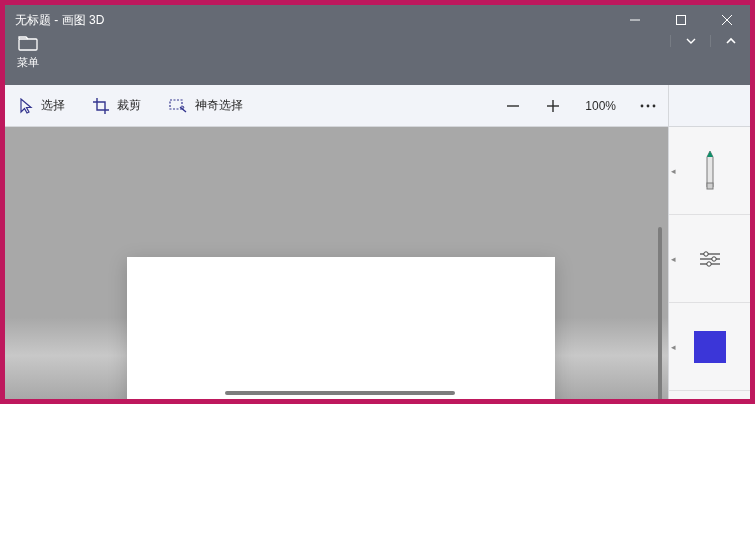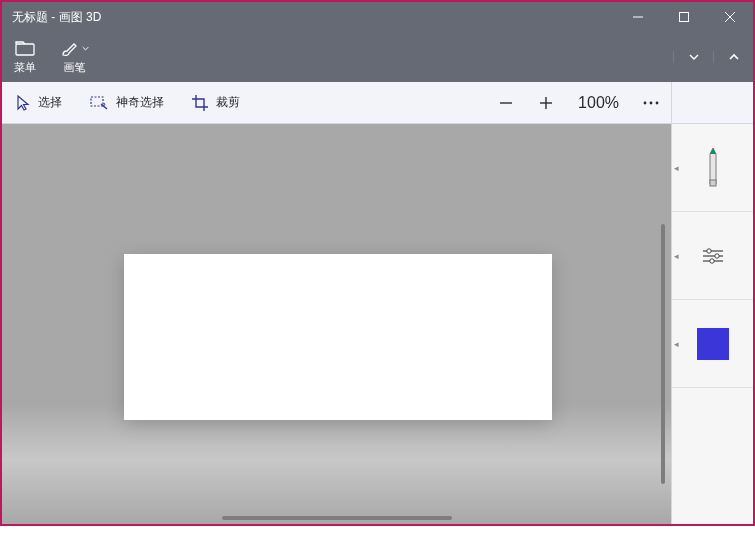"无标题 - 画图 3D" .window { border: 2px solid #be185d -> 5px solid #be185d; height: 526px -> 404px }
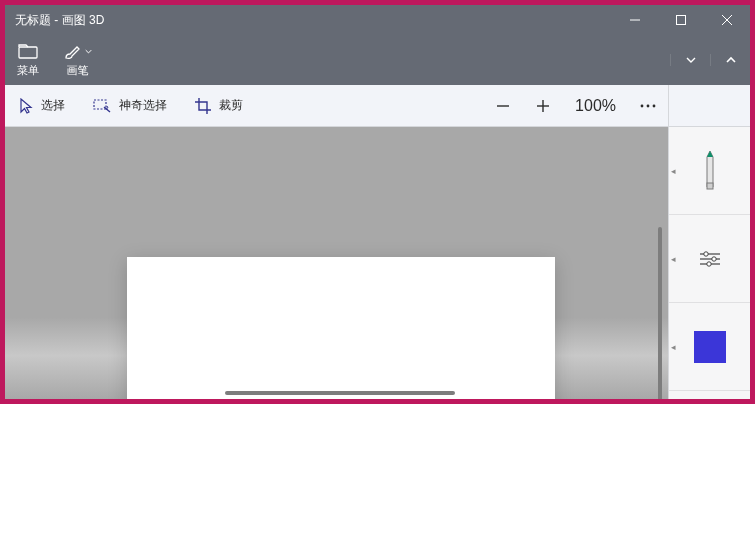"菜单" .commandbar { align-items: center -> flex-start }
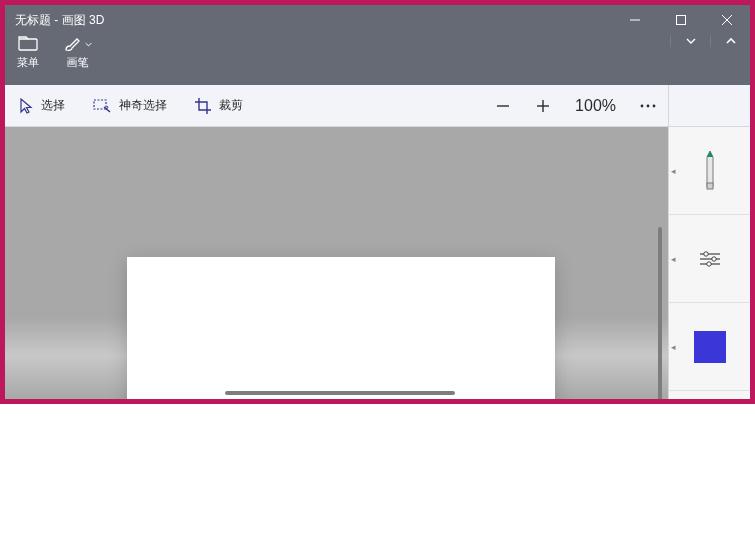"画笔" div.cmd-item { html: <div> <span> <svg> <path></path> </svg> <svg> <path></path> </svg> </span> <span>画笔</span> </div> -> none }
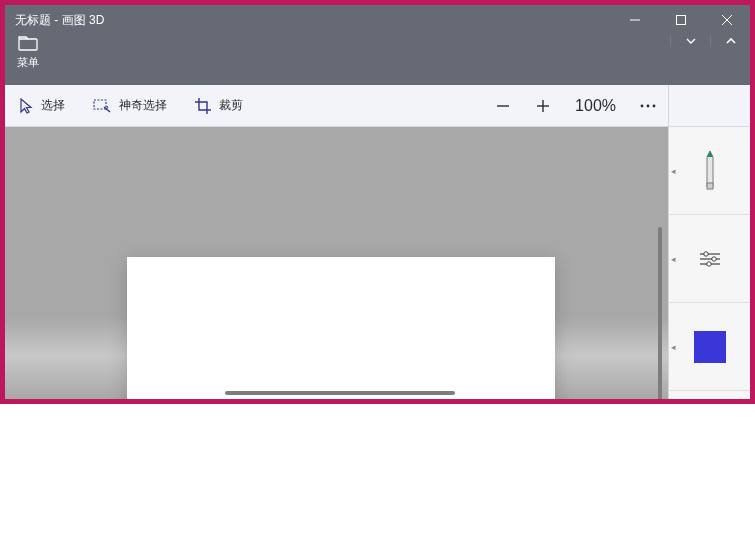"神奇选择" div.tb-btn { order: before "裁剪" -> after "裁剪" }
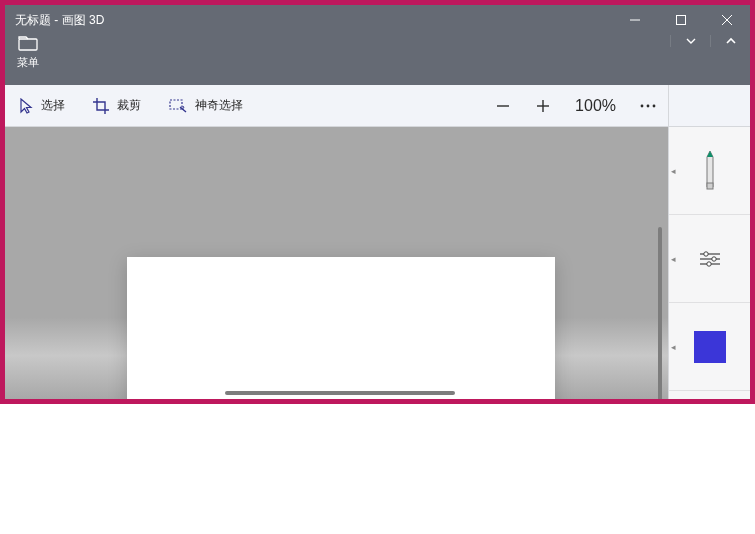"100%" .tb-zoom { font-size: 16px -> 12px }
